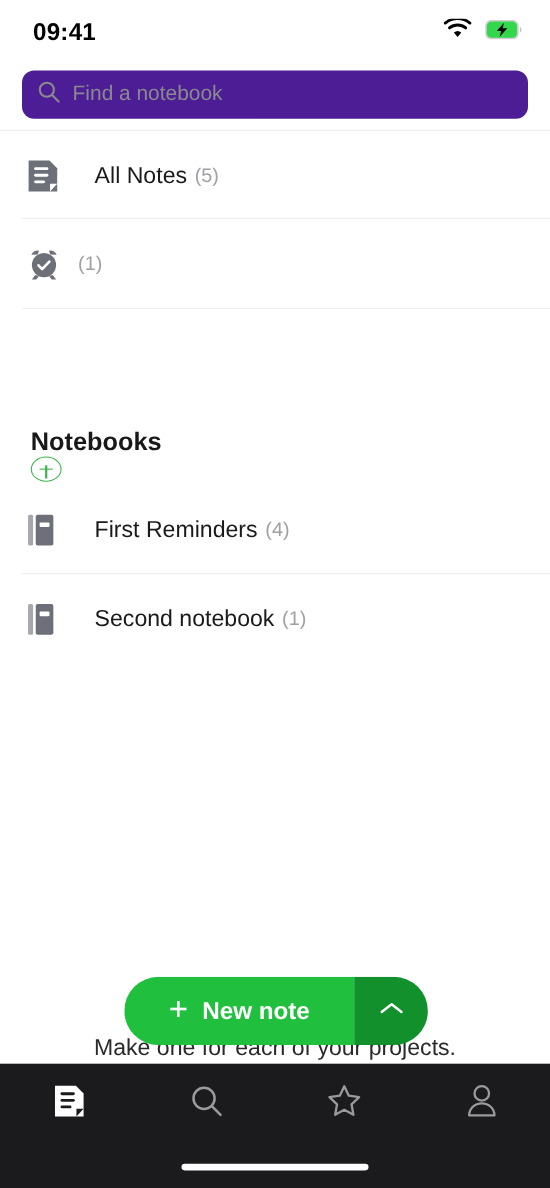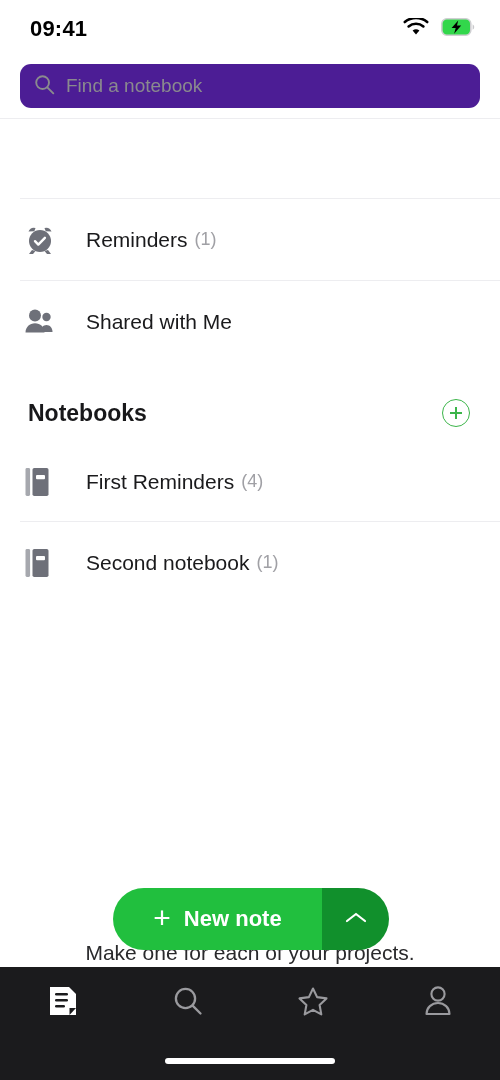"All Notes" div.row { html: none -> <div> <span> <svg> <path></path> <path></path> <rect></rect> <rect></rect> <rect></rect> </svg> </span> <span>All Notes</span> <span>(5)</span> </div> }
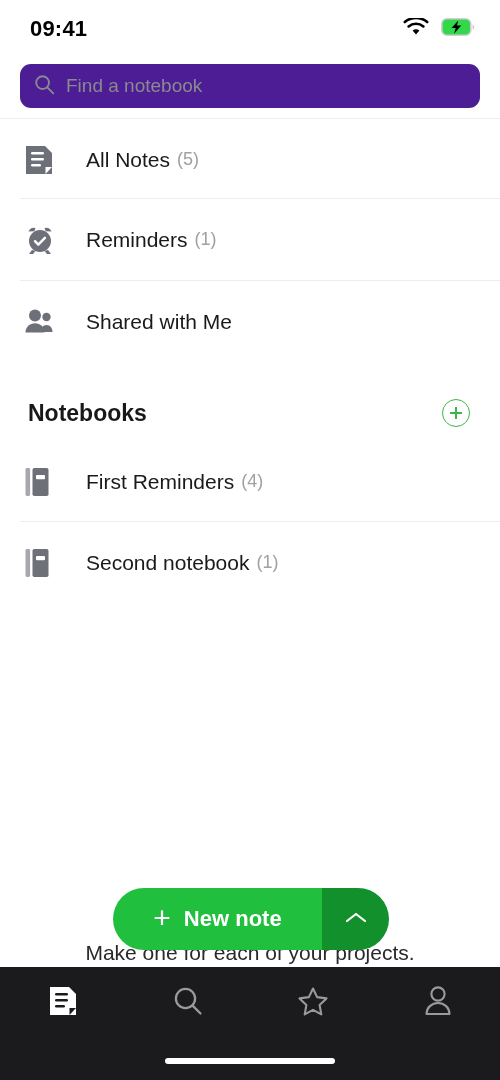"Reminders" span.row-label { html: <span>Reminders</span> -> none }
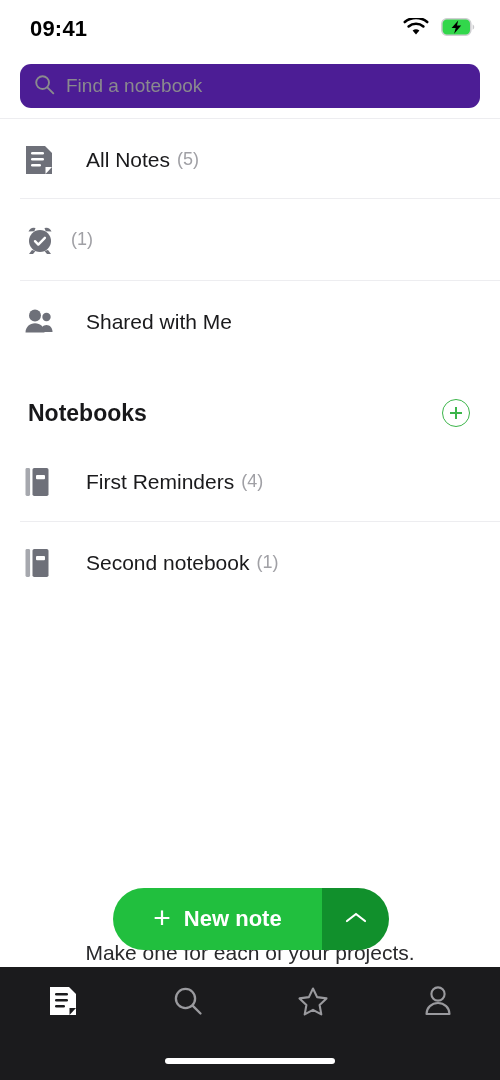"Shared with Me" div.row { html: <div> <span> <svg> <circle></circle> <path></path> <circle></circle> <path></path> </svg> </span> <span>Shared with Me</span> <span></span> </div> -> none }
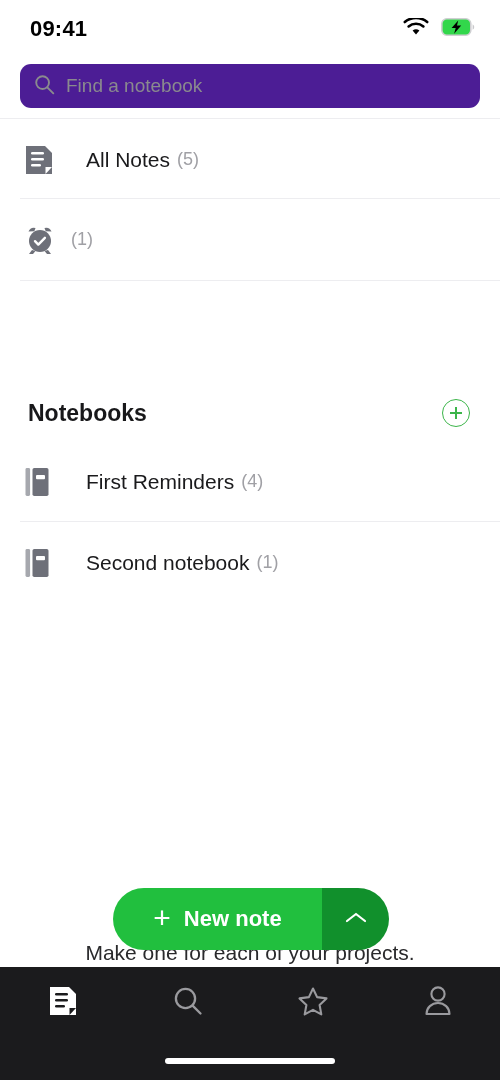"Notebooks" .nb-header { align-items: center -> flex-start; flex-direction: none -> column }
